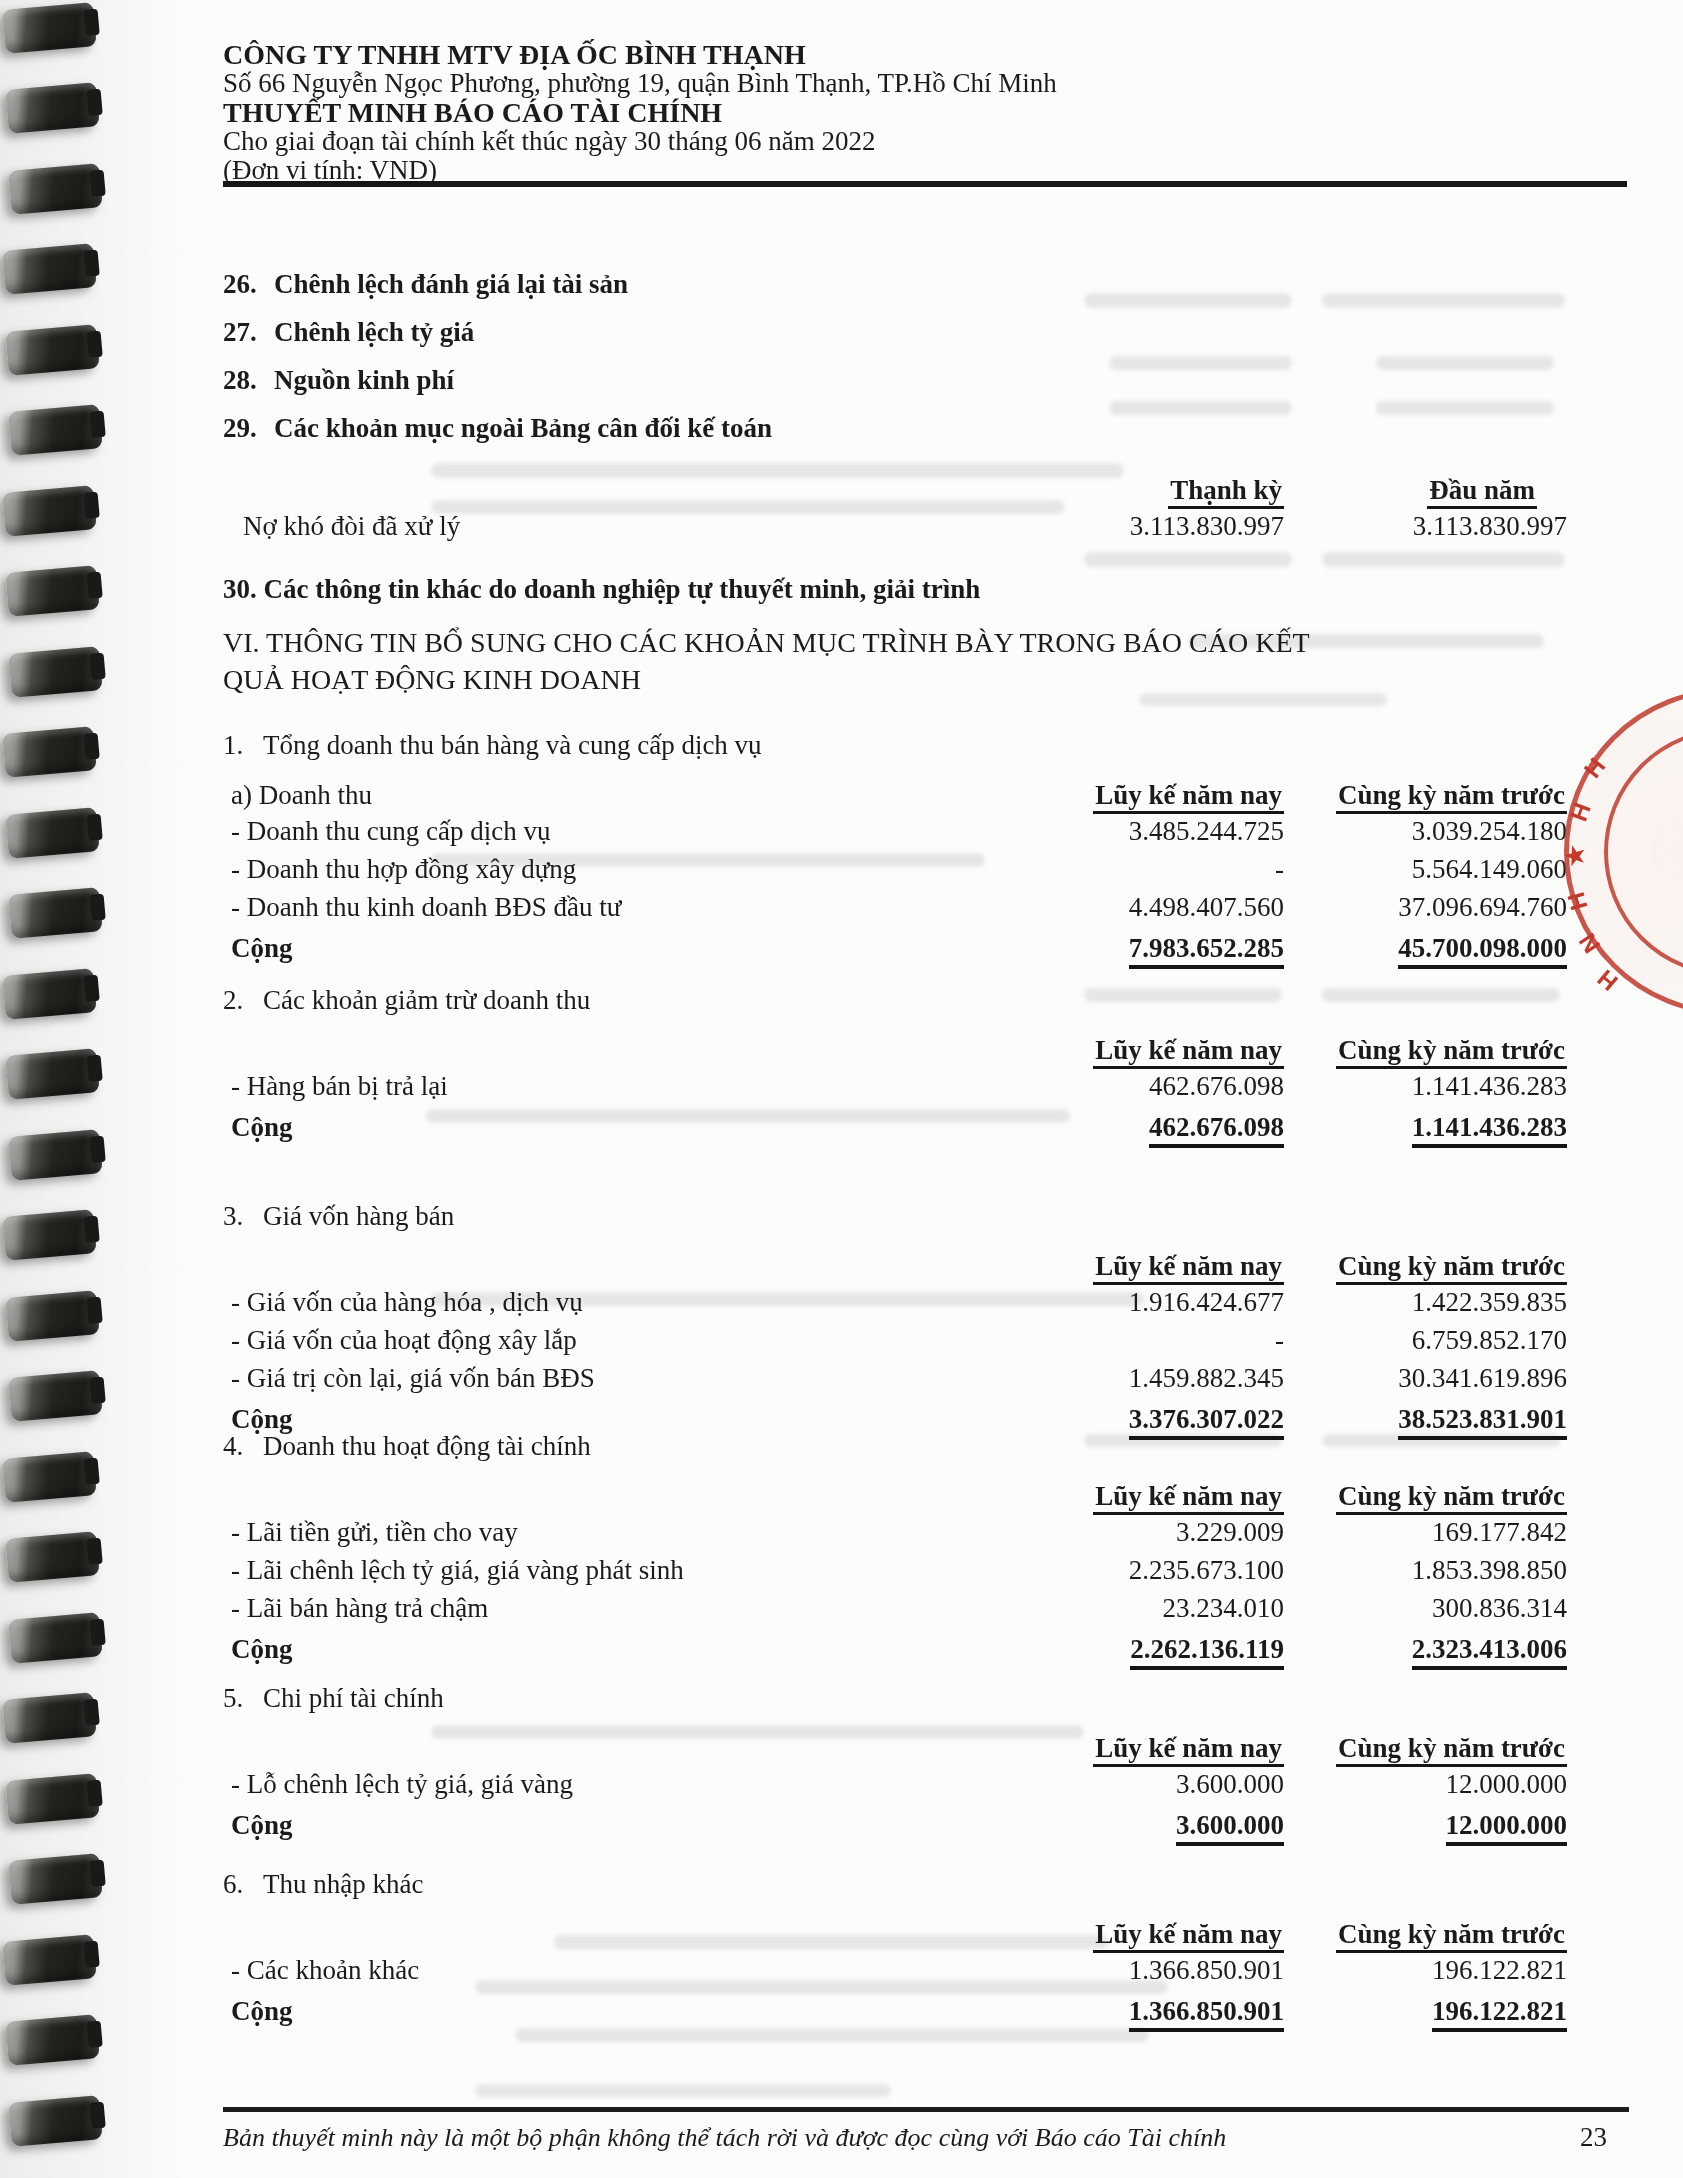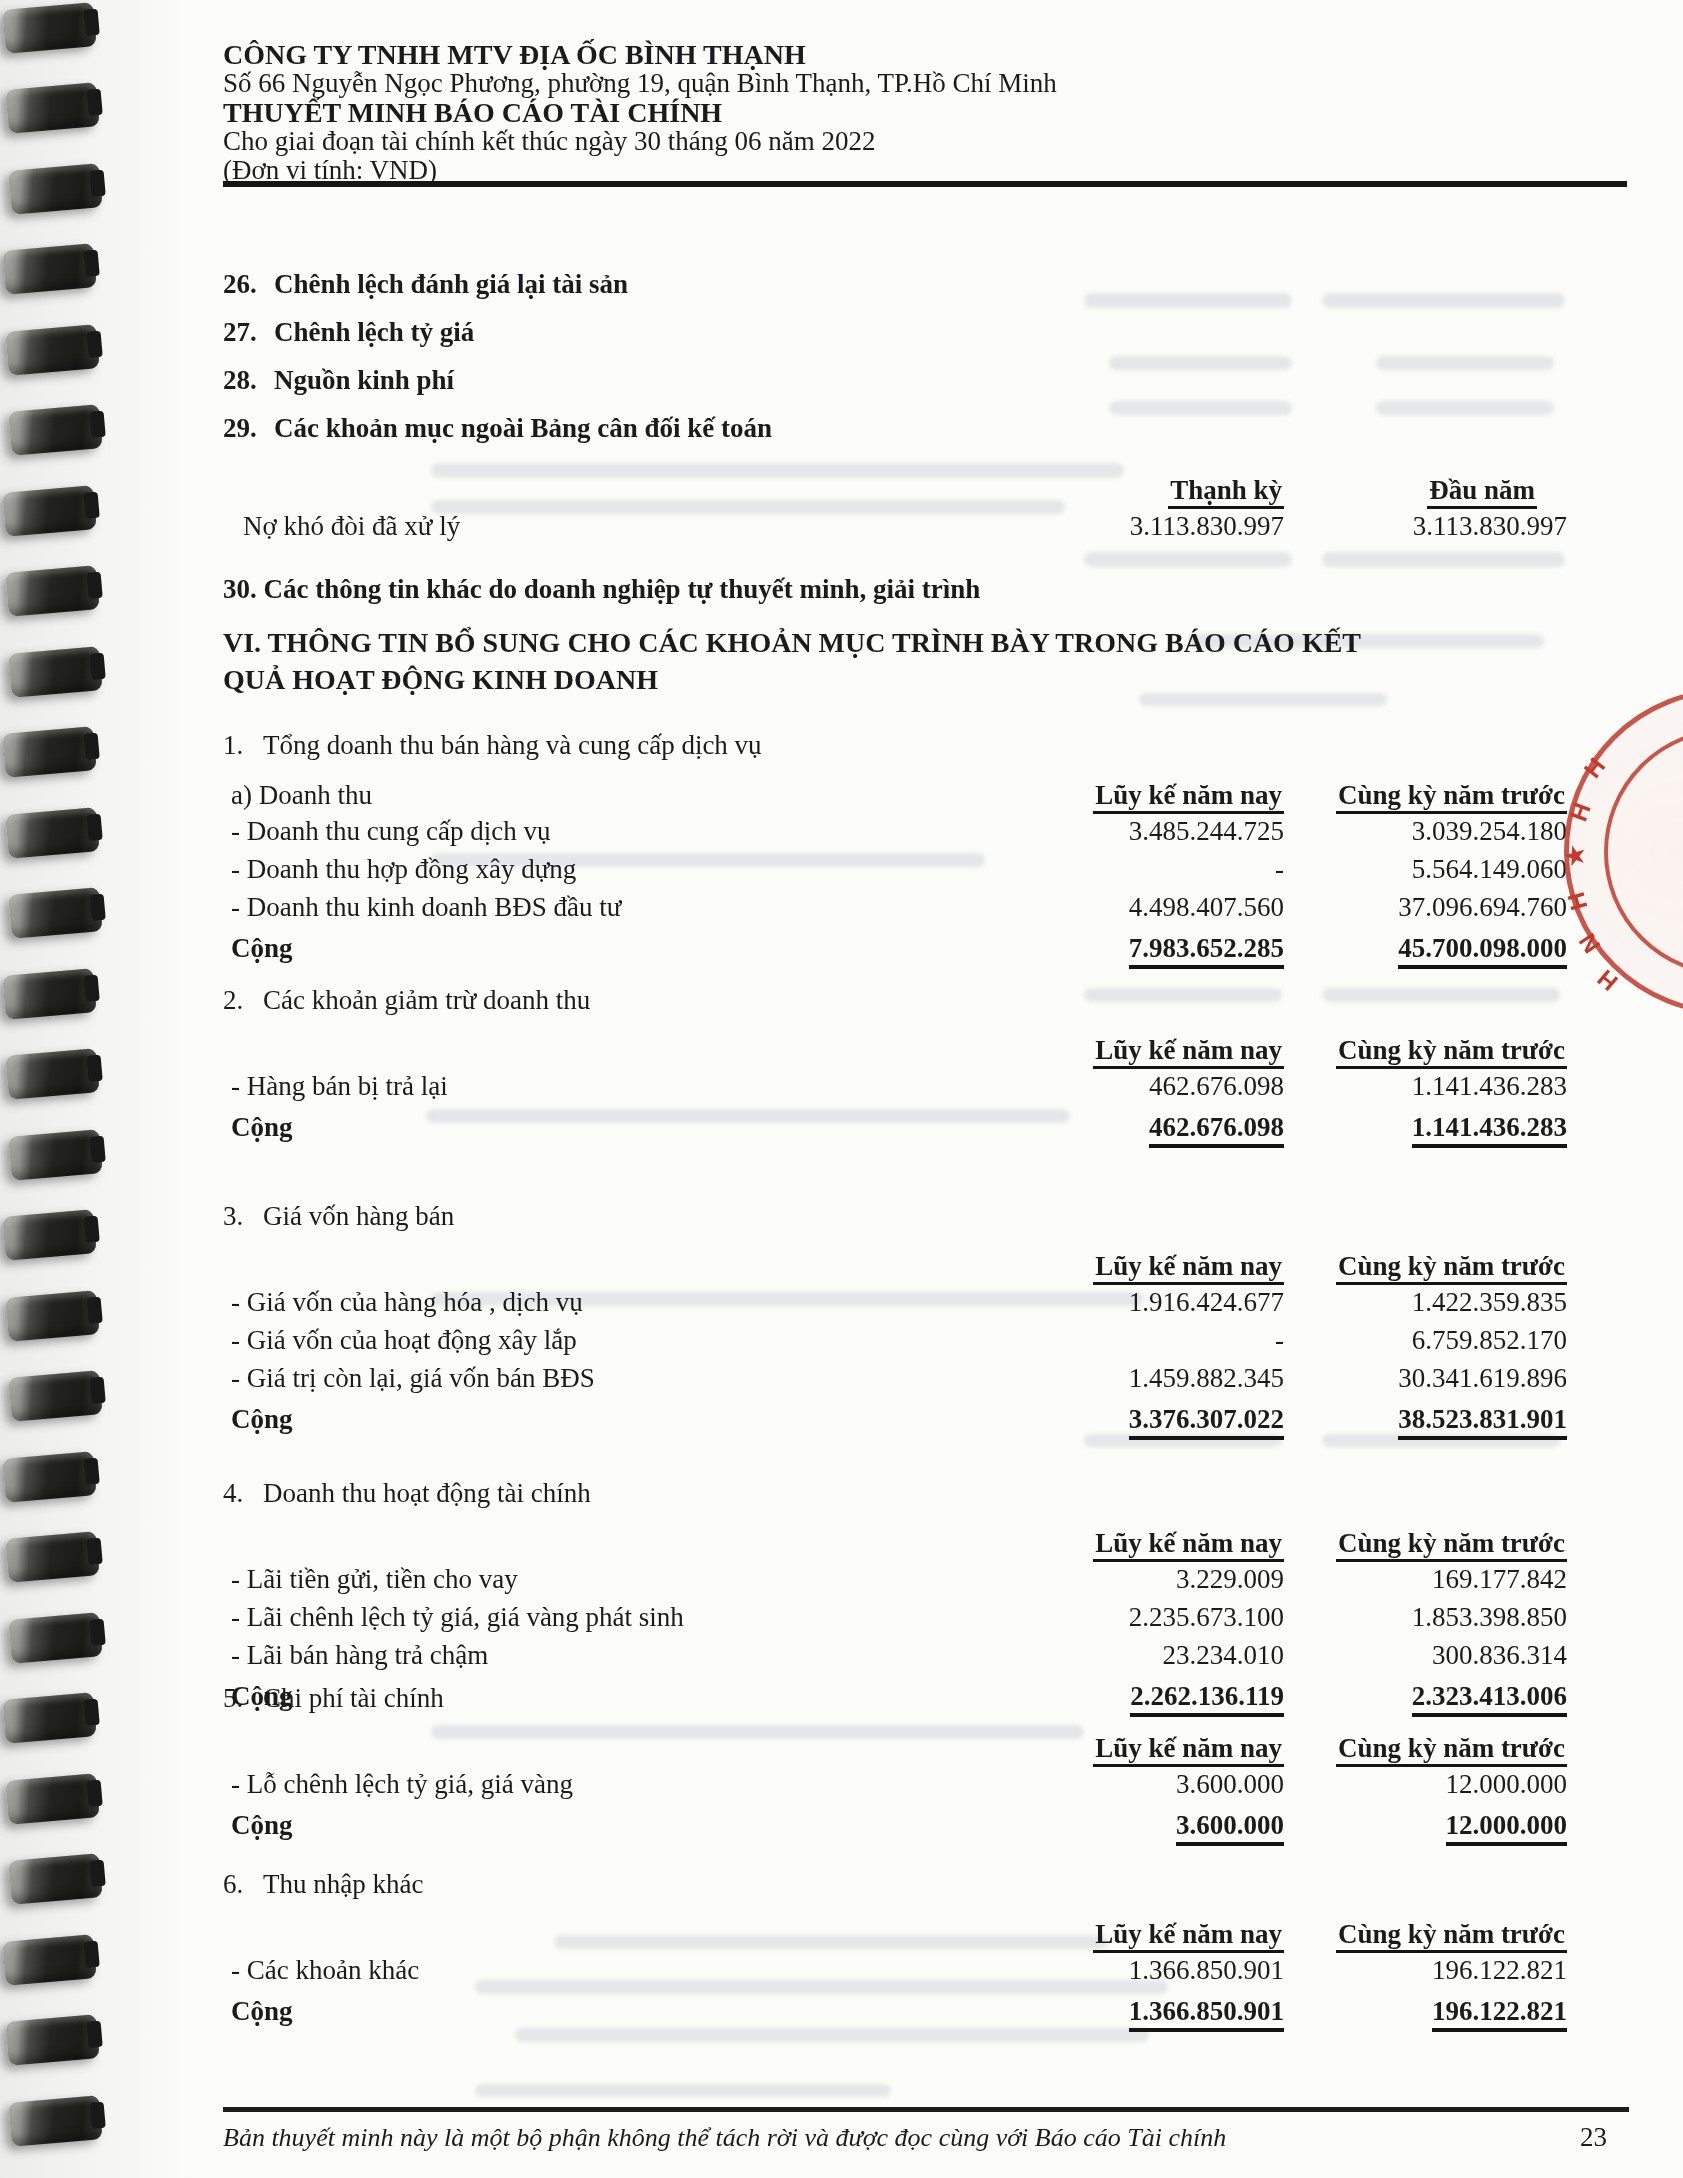"VI. THÔNG TIN BỔ SUNG" .vi-title { font-weight: bold -> normal }
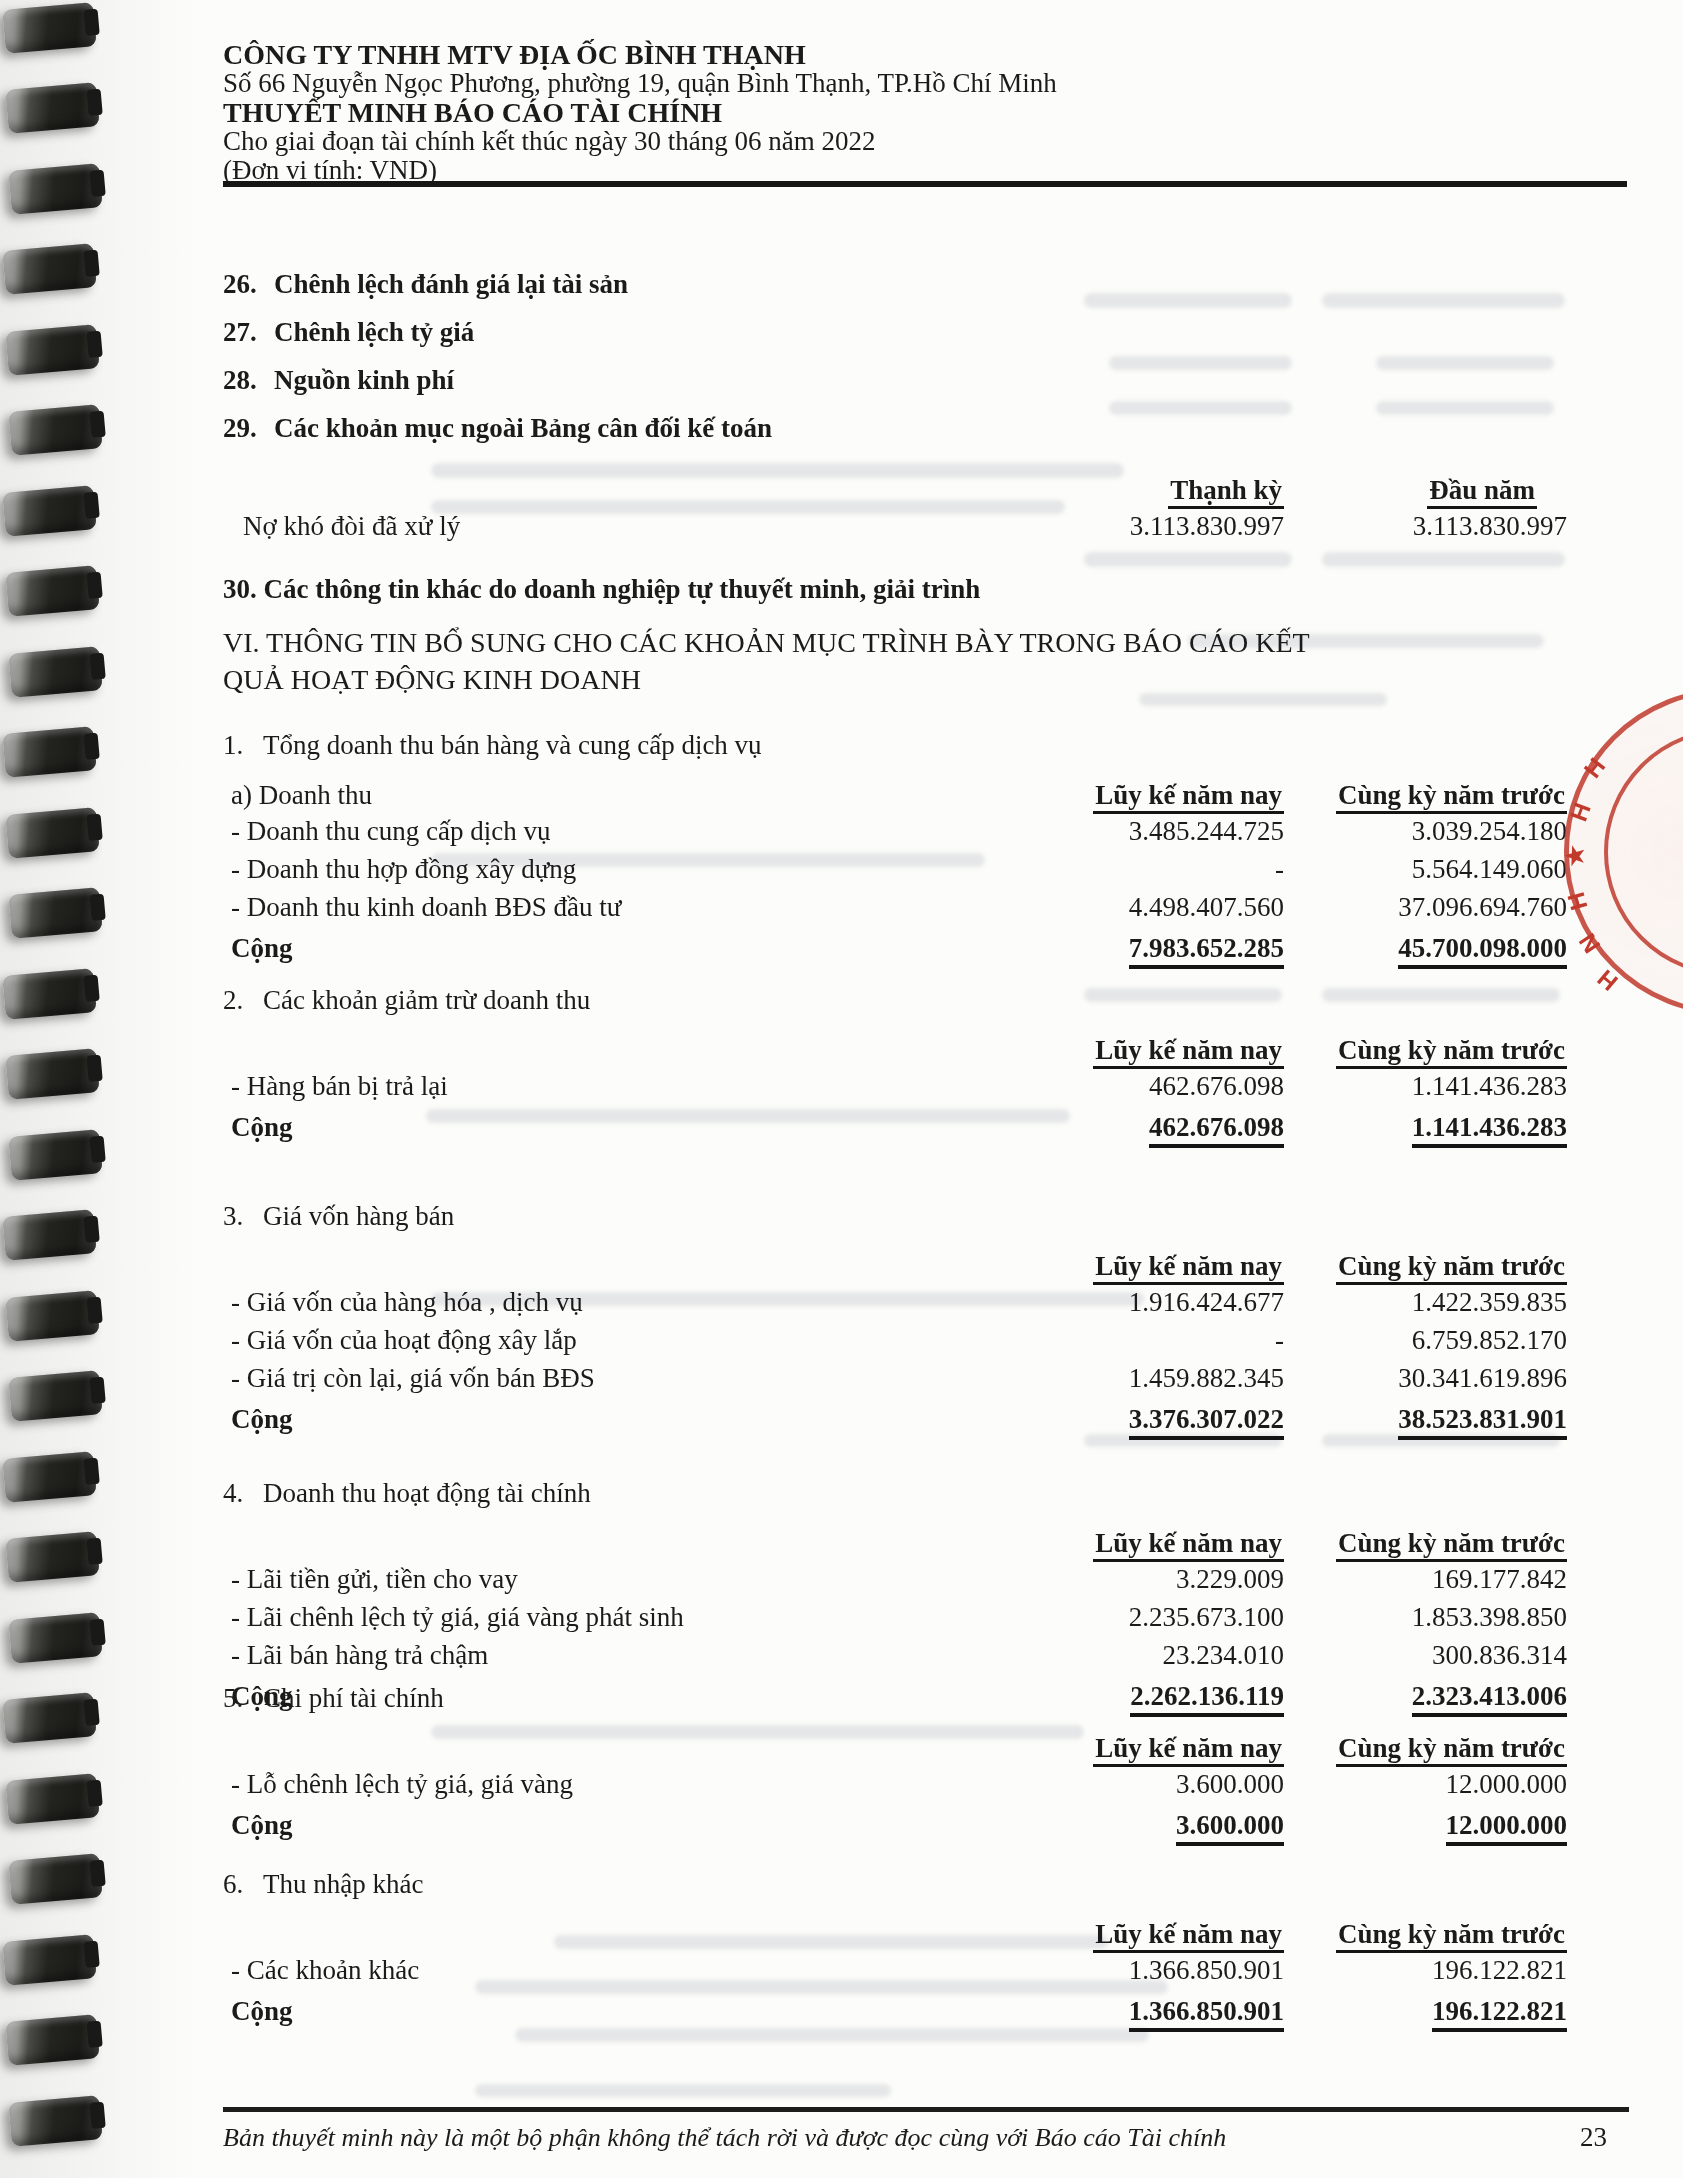"4. Doanh thu hoạt động" #sub4 { margin-top: 47px -> none }
